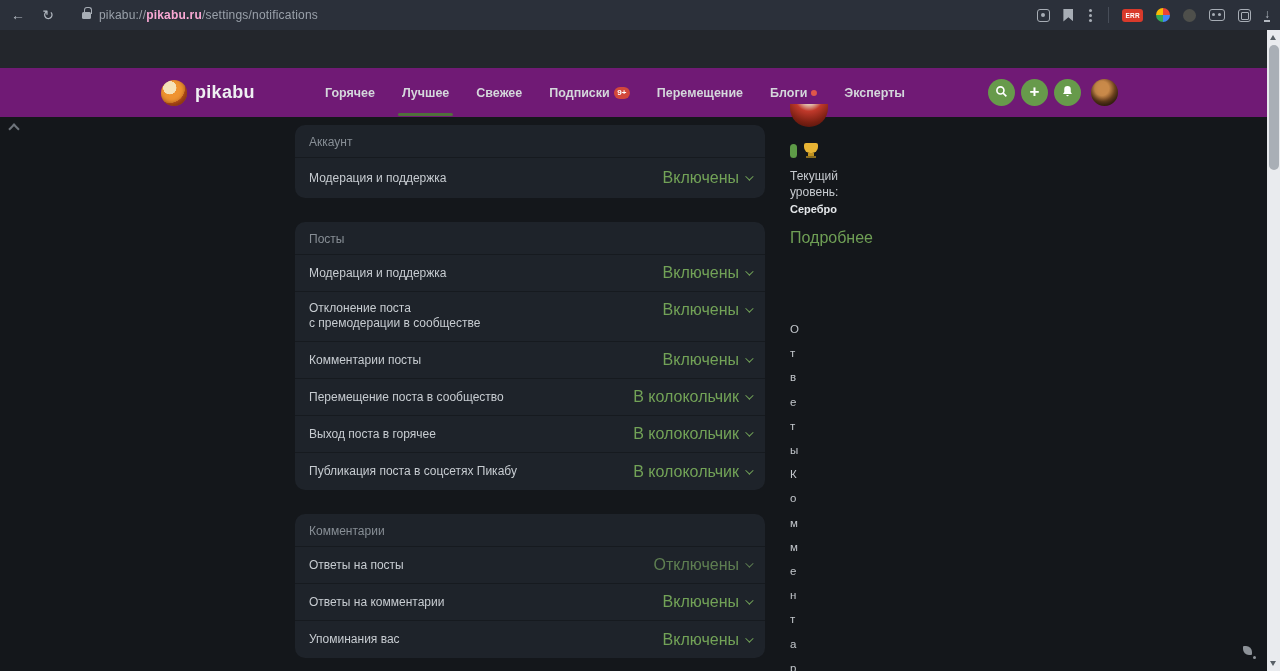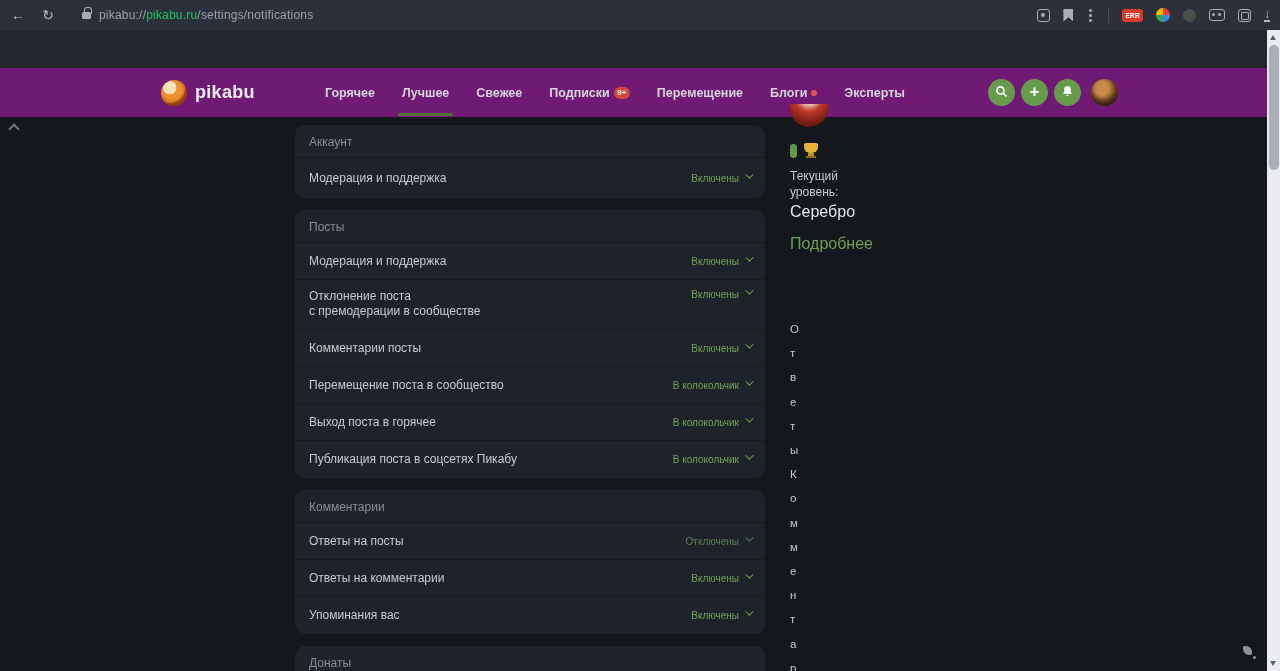"pikabu.ru" .url b { color: #22c55e -> #f9a8d4; font-weight: normal -> bold }
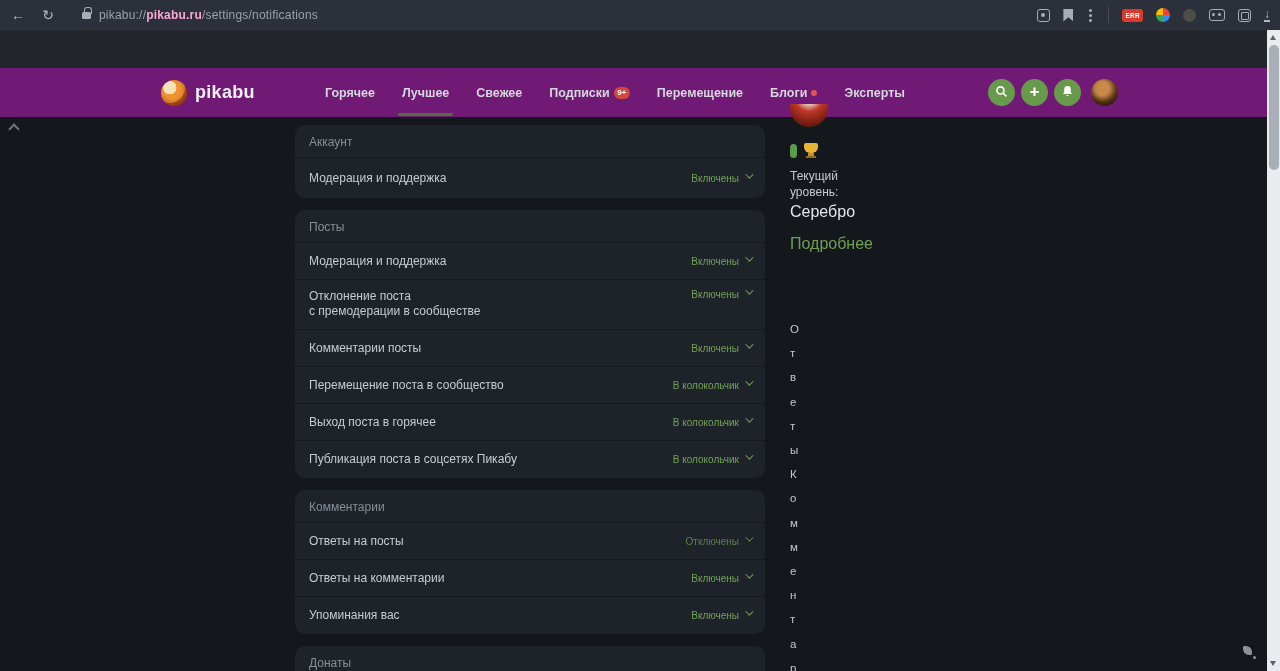"Аккаунт" .card { margin-bottom: 12px -> 24px }
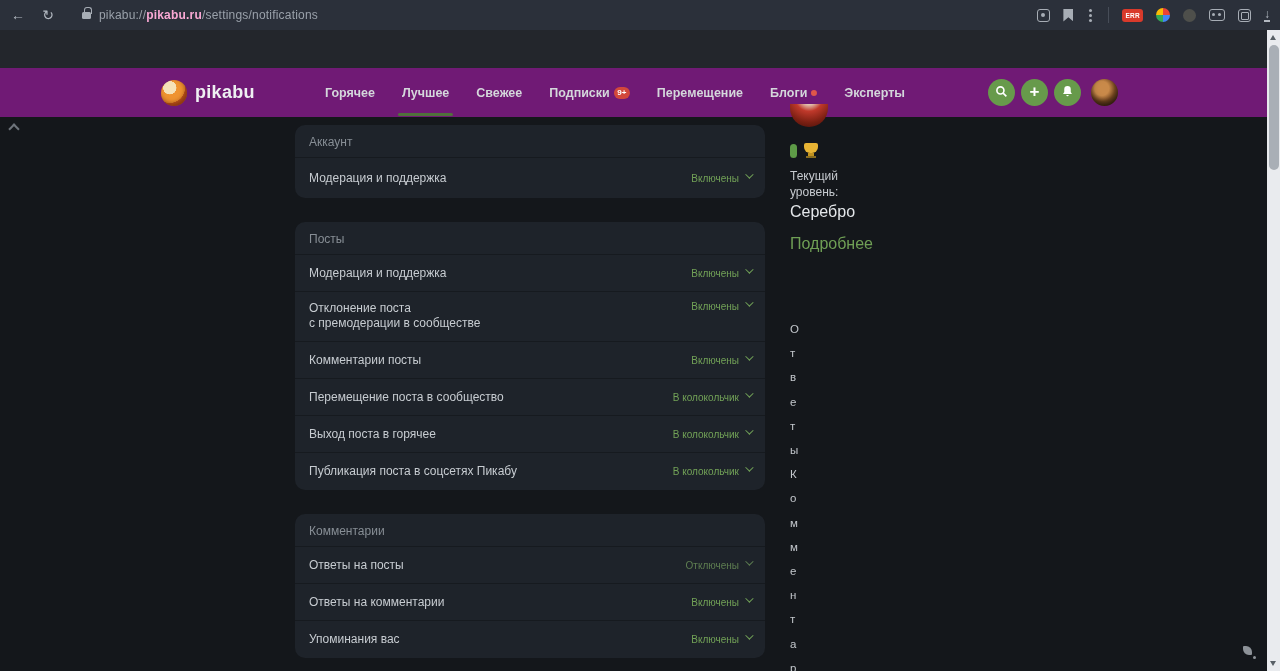"Включены" .row-value { align-items: flex-start -> center; font-size: 10px -> 16px }
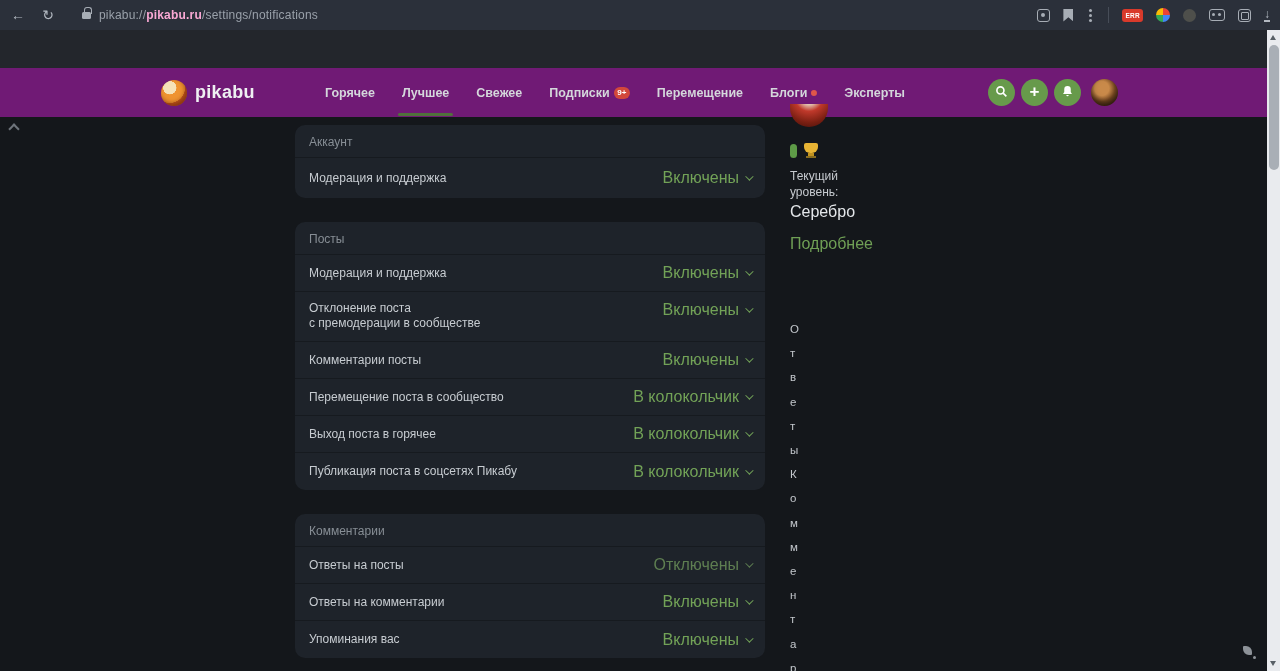"Серебро" .level-value { font-size: 16px -> 11px; font-weight: normal -> bold }
